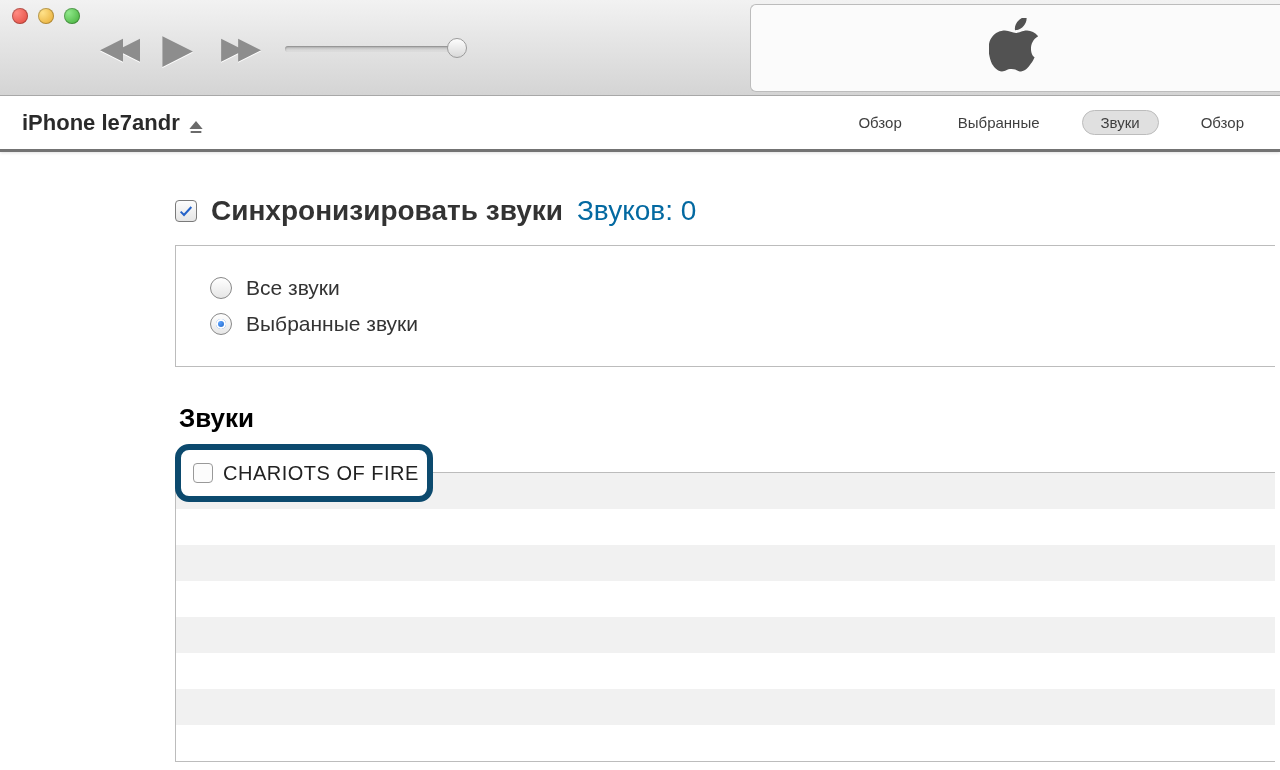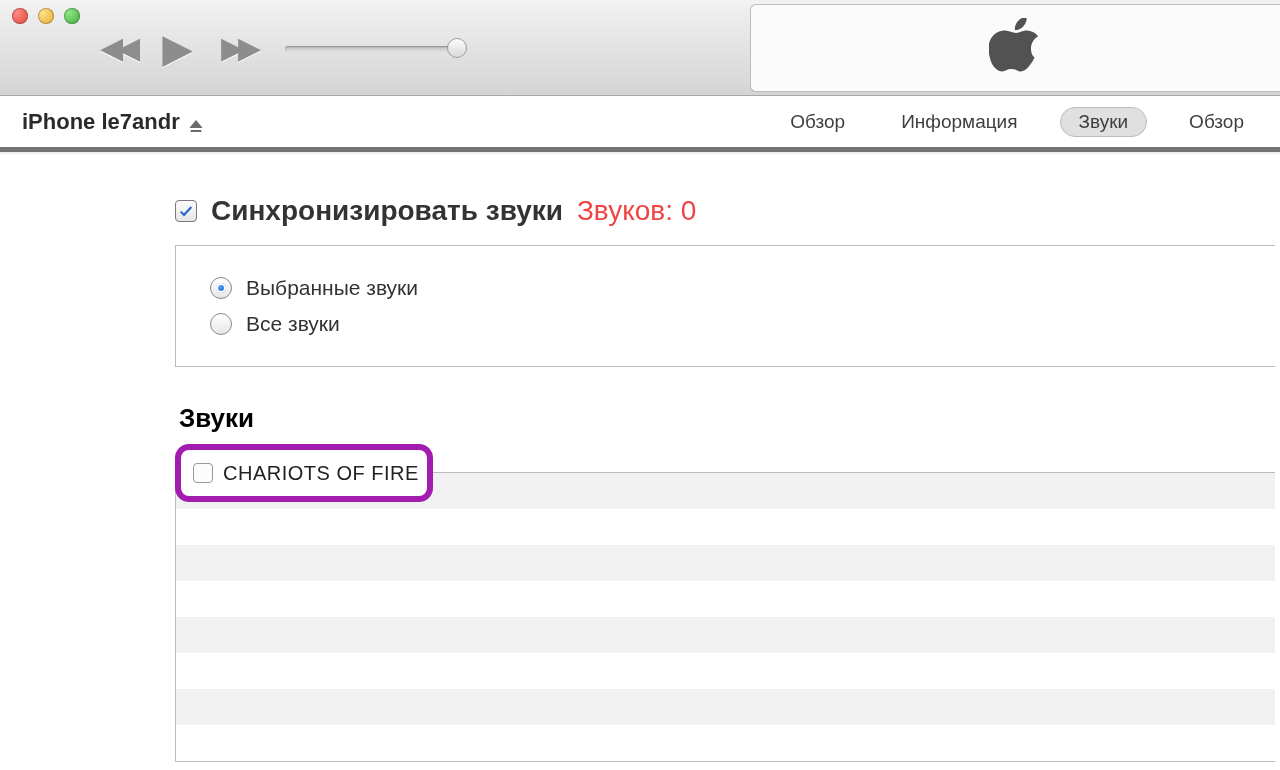"iPhone le7andr" .device-bar { border-bottom: 5px solid #737373 -> 3px solid #737373 }
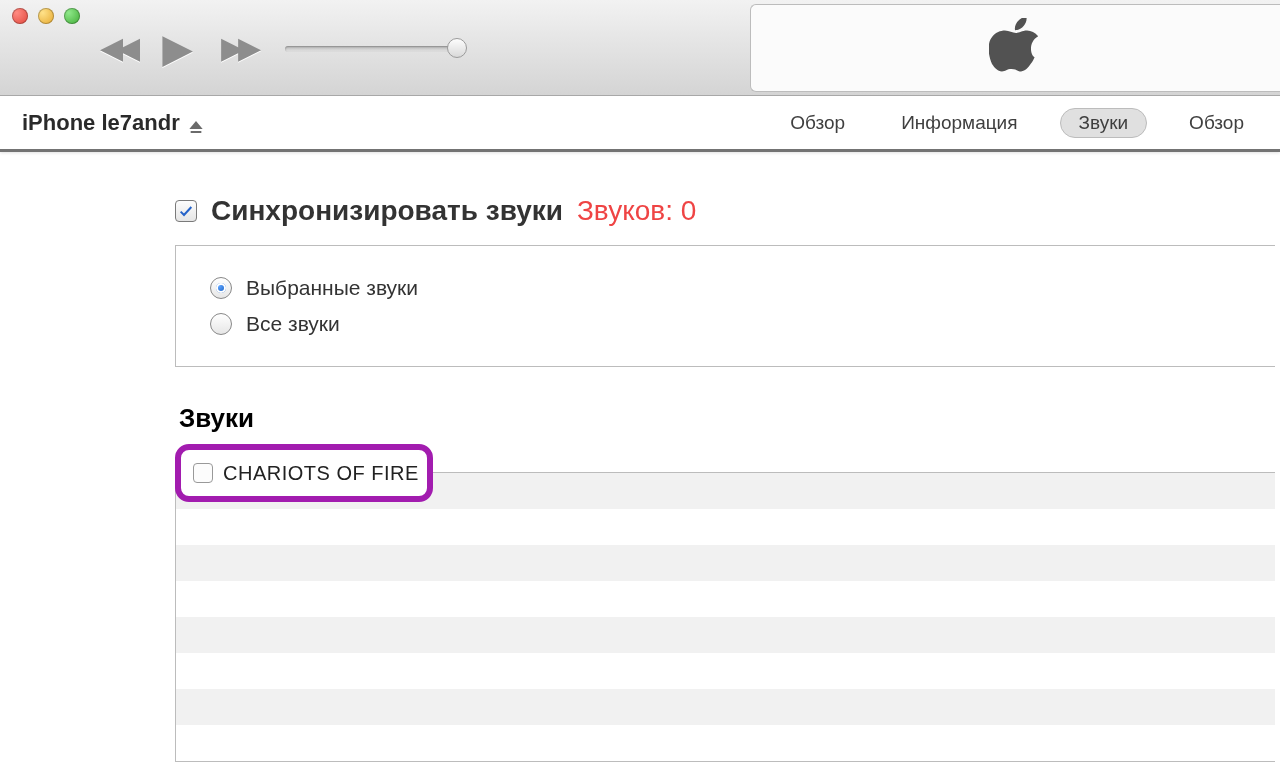"Обзор" .tab { font-size: 19px -> 15px }
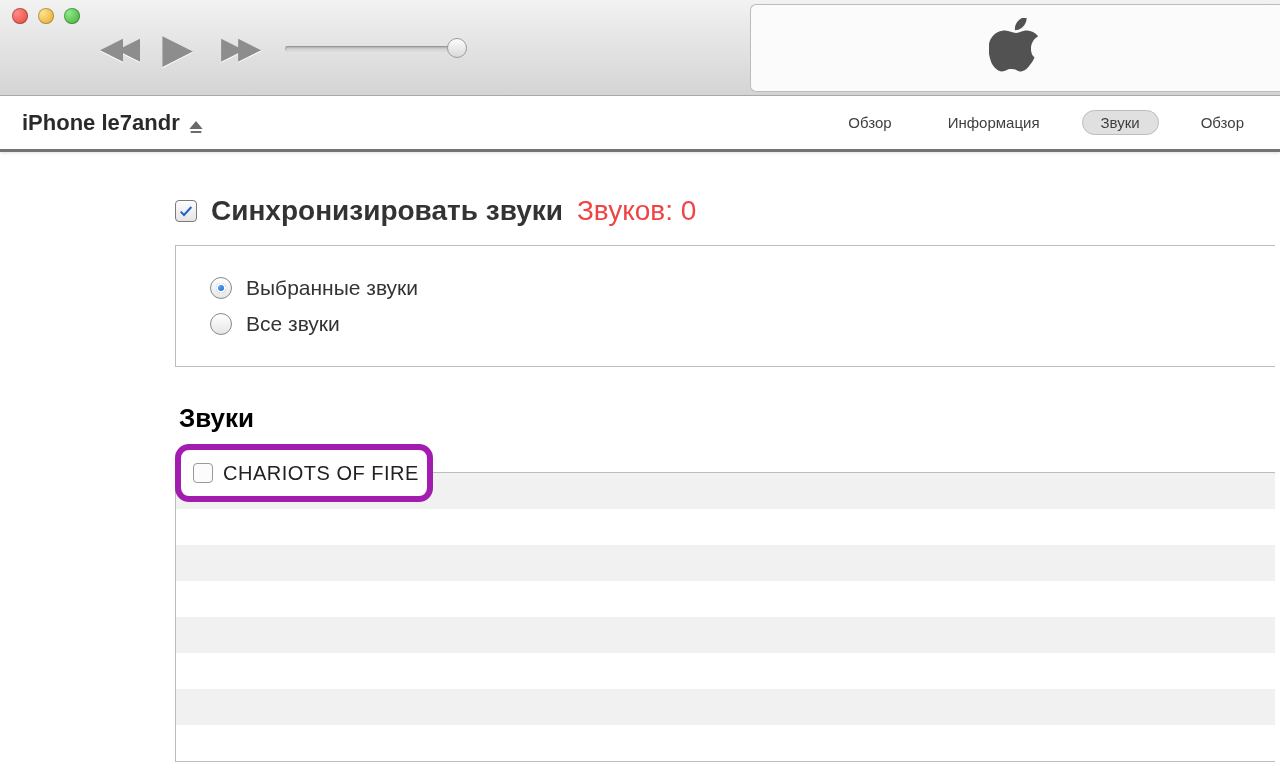"Информация" span.tab { text: Информация -> Выбранные }
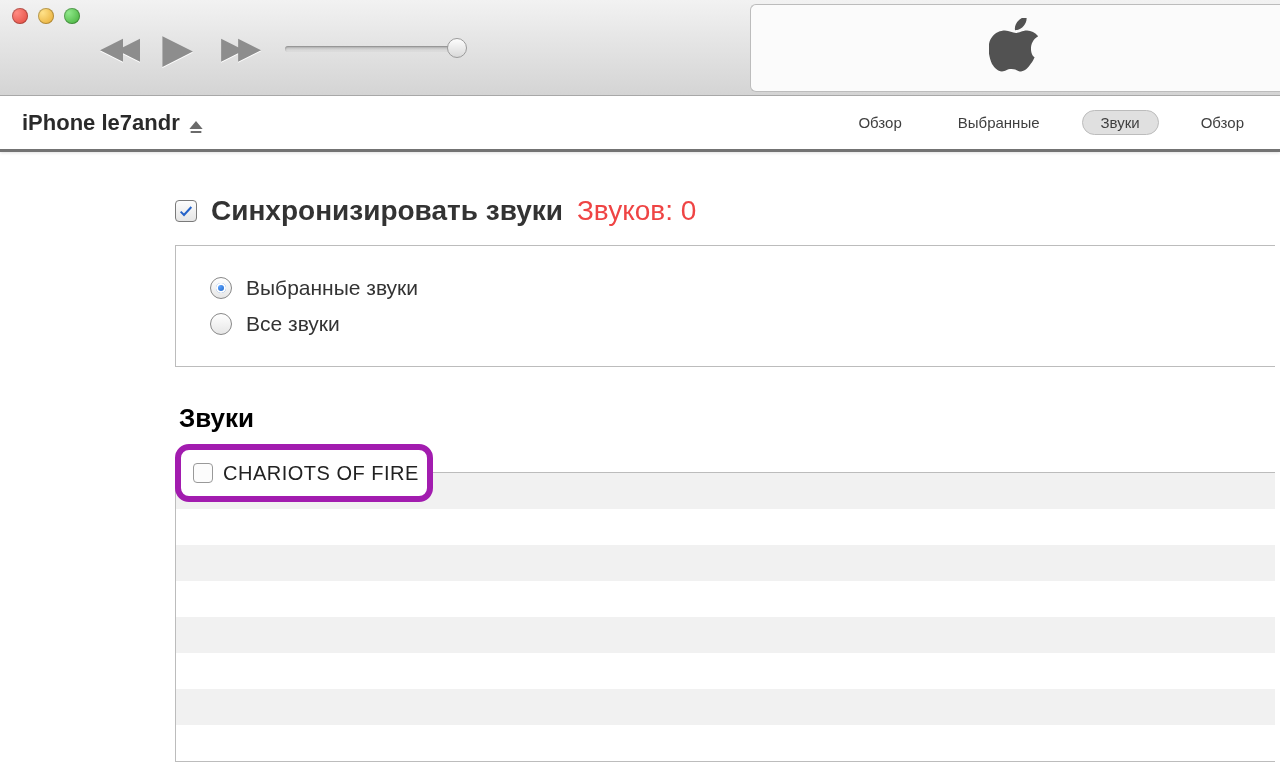"Звуков: 0" .sync-count { color: #ef4444 -> #0369a1 }
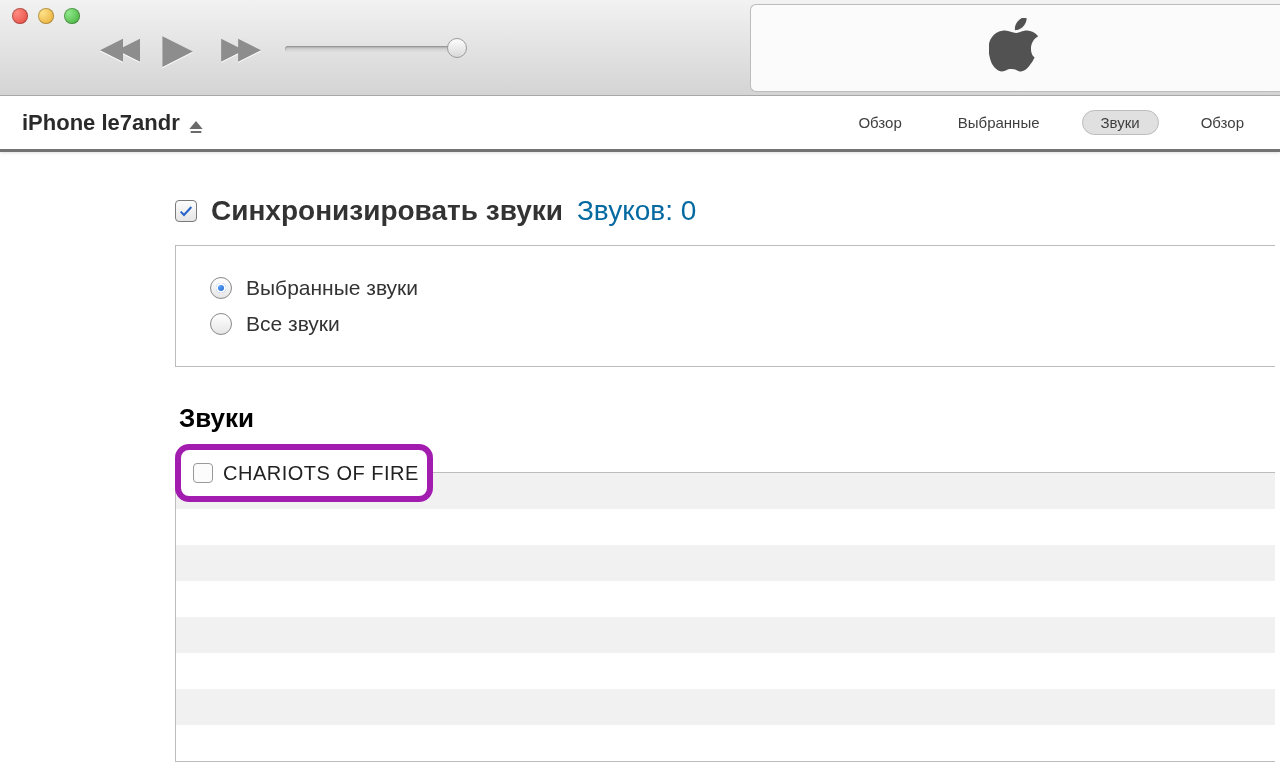"Выбранные звуки" div.radio-row { order: before "Все звуки" -> after "Все звуки" }
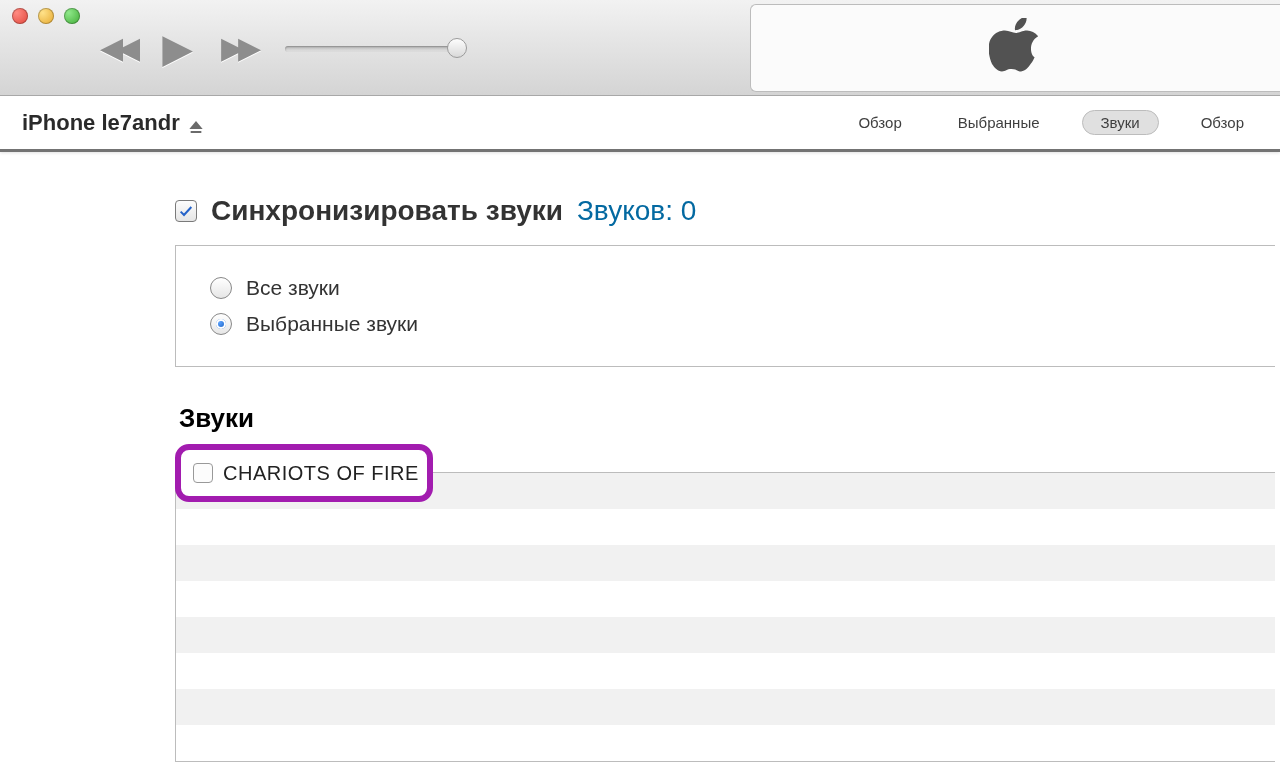"CHARIOTS OF FIRE" .highlight-box { border: 6px solid #a21caf -> 6px solid #0c4a6e }
